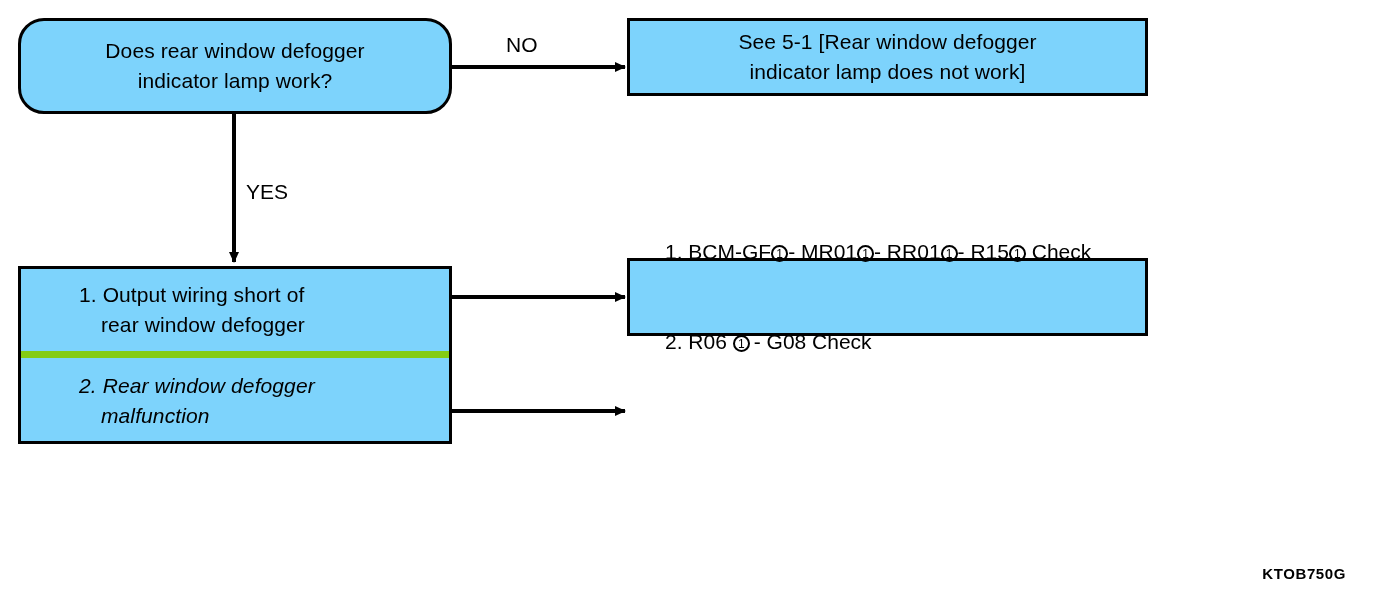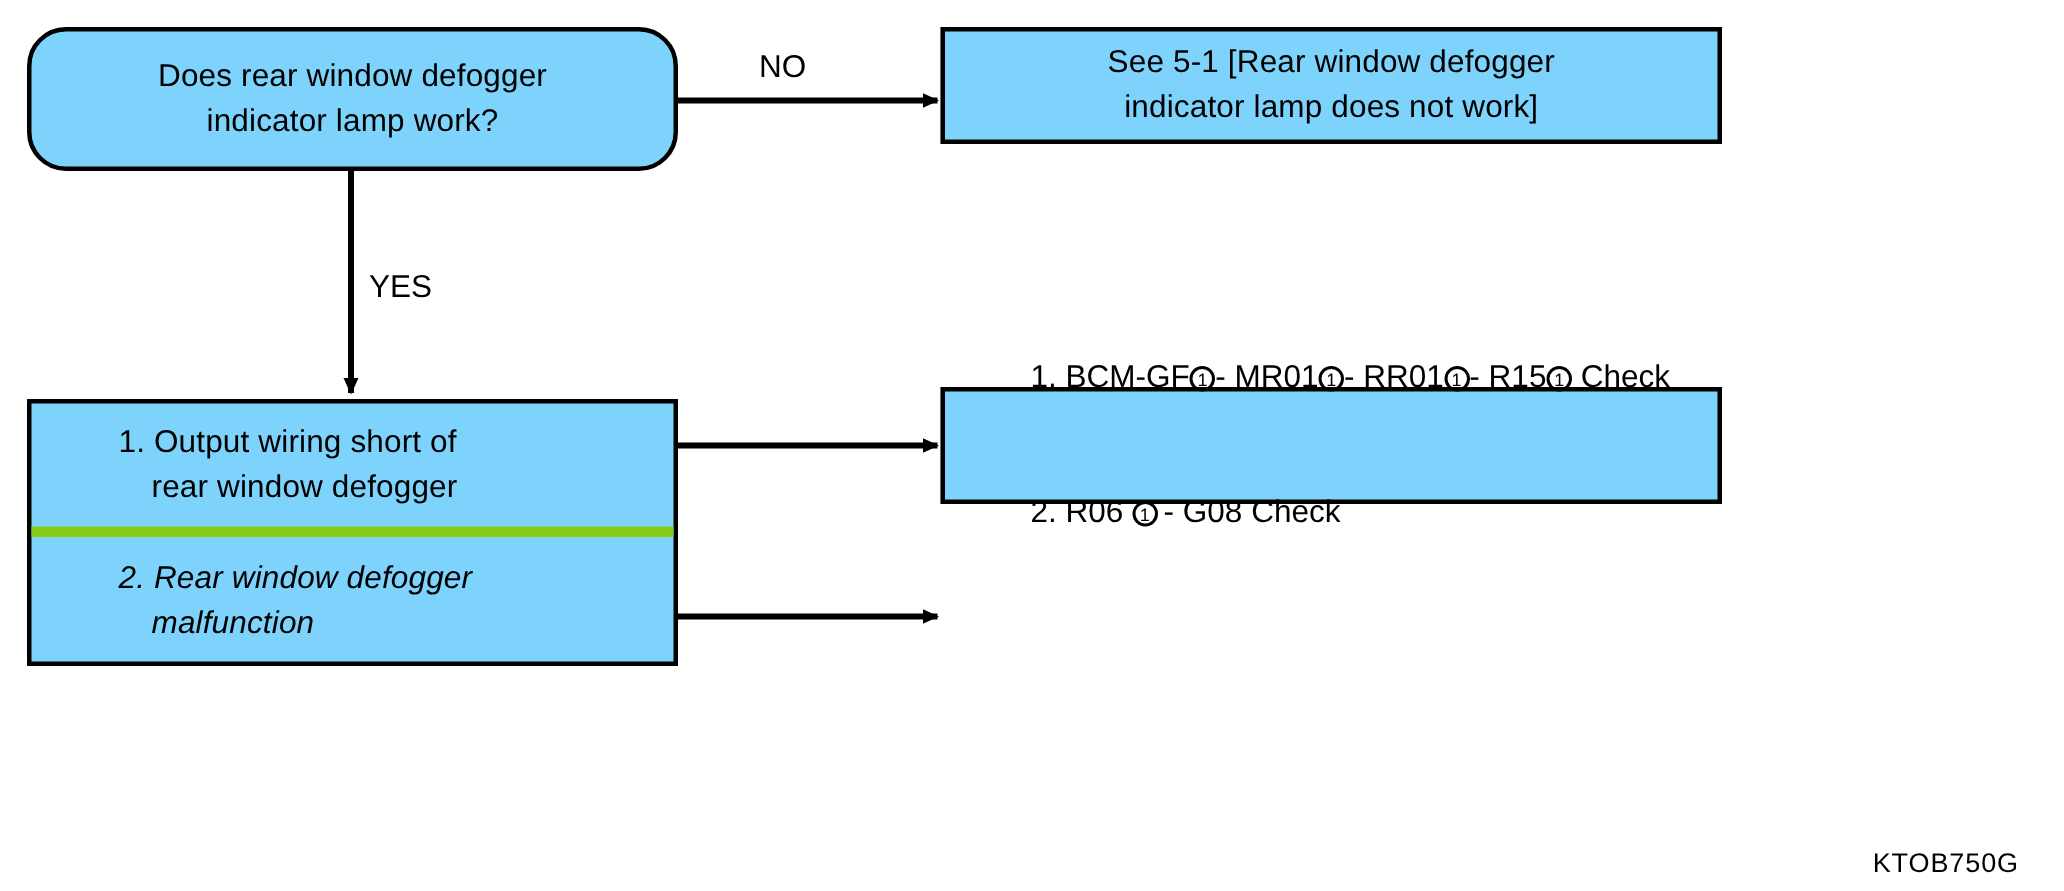"1. BCM-GF 1 - MR01" #node-check-list { padding-left: 22px -> none }
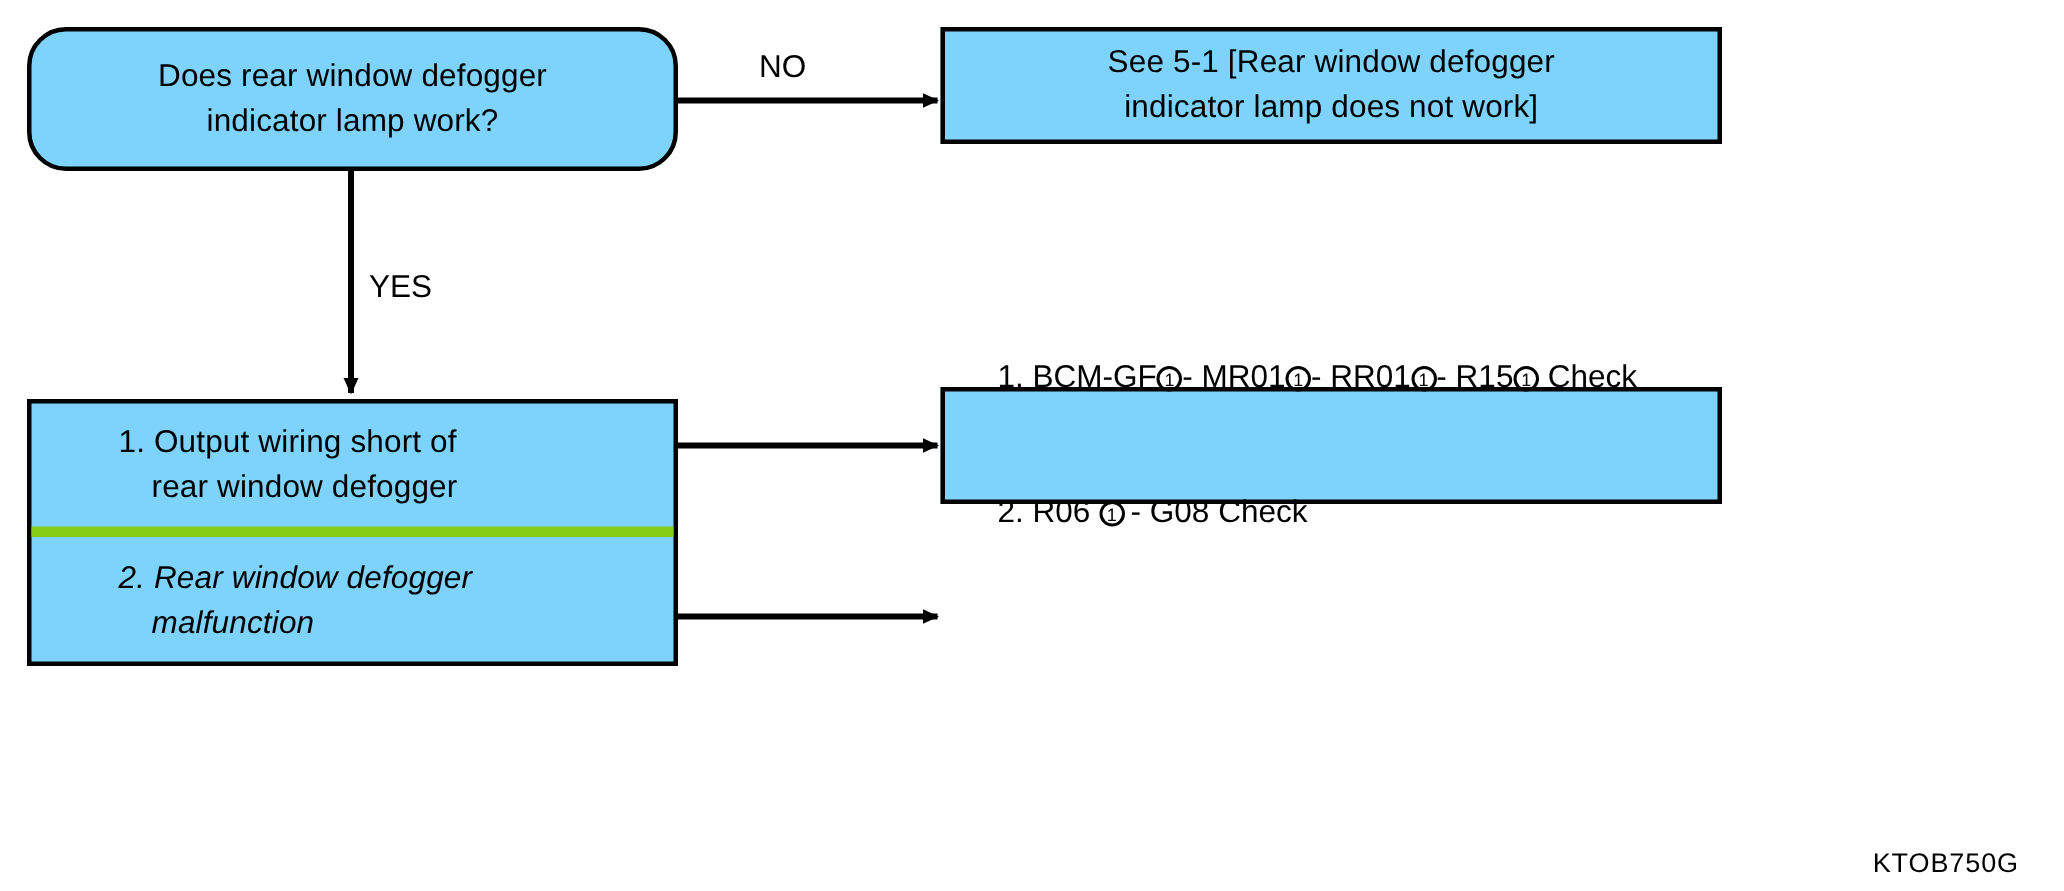"KTOB750G" #footer-code { font-size: 18px -> 15px; font-weight: none -> bold }
